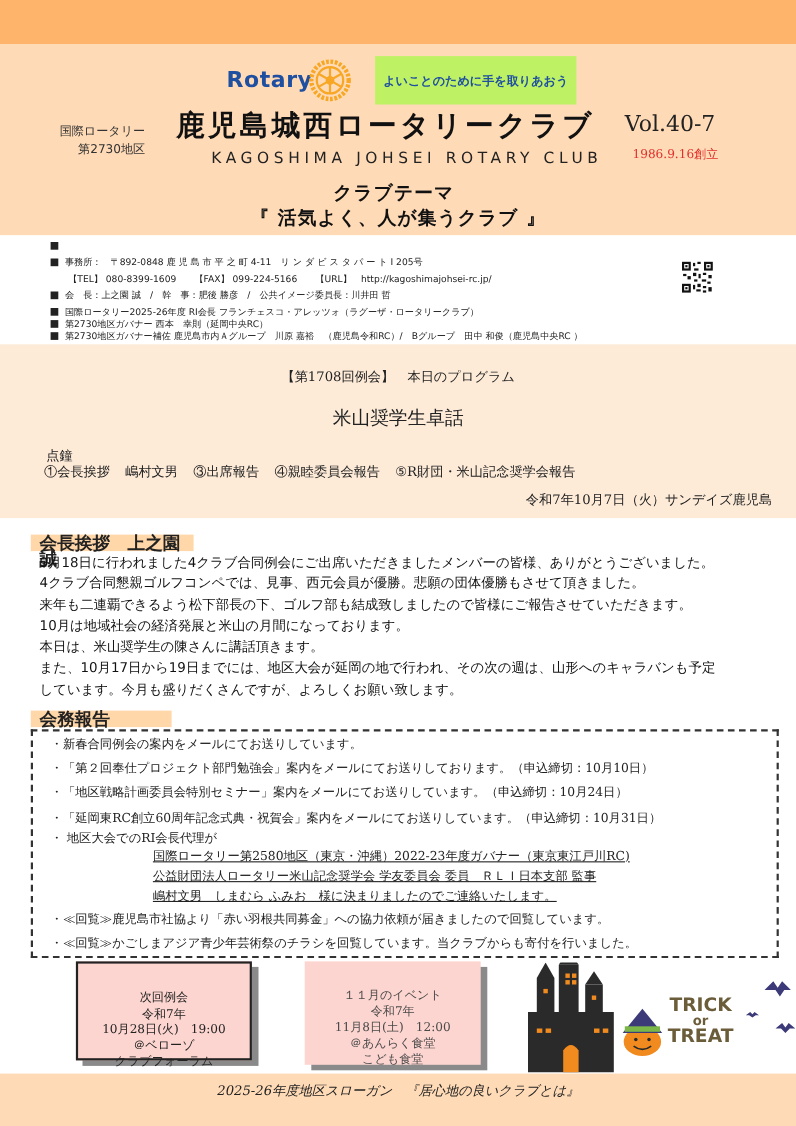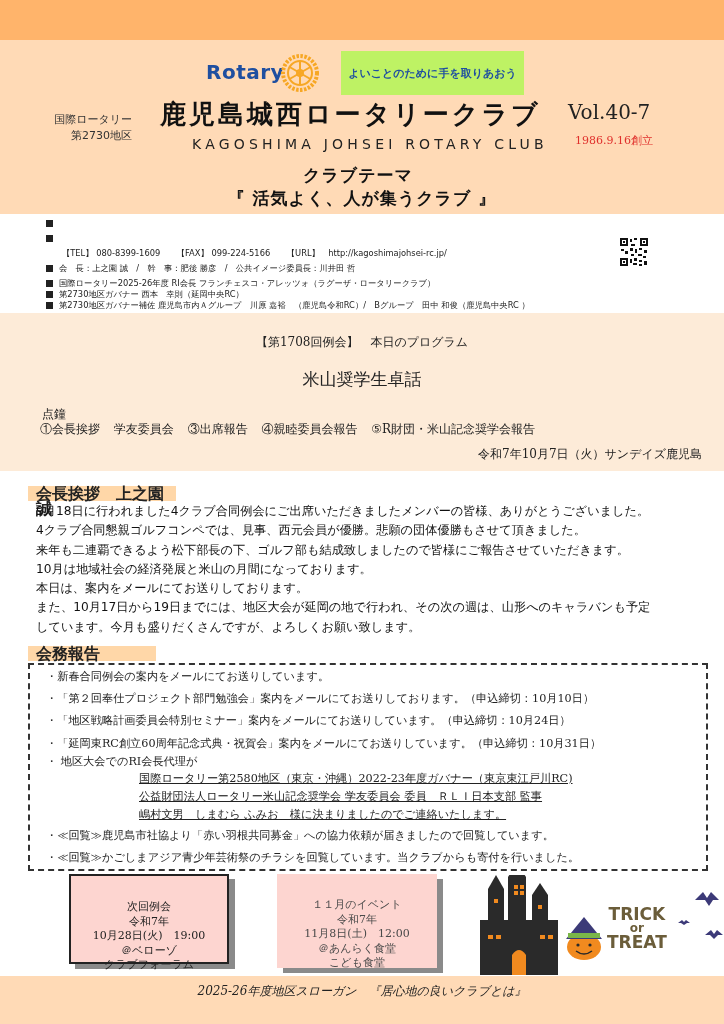"事務所： 〒892-0848 鹿 児 島" span { html: none -> <span>事務所： 〒892-0848 鹿 児 島 市 平 之 町 4-11 リ ン ダ ビ ス タ パ ー ト Ⅰ 205号</span> }
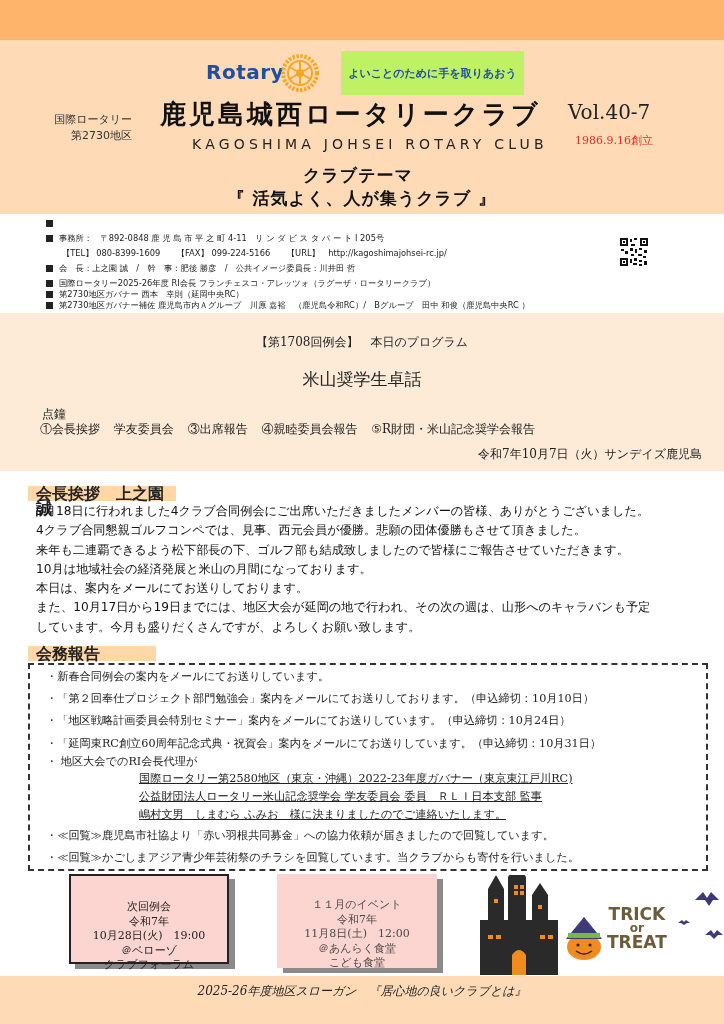"学友委員会" span { text: 学友委員会 -> 嶋村文男 }
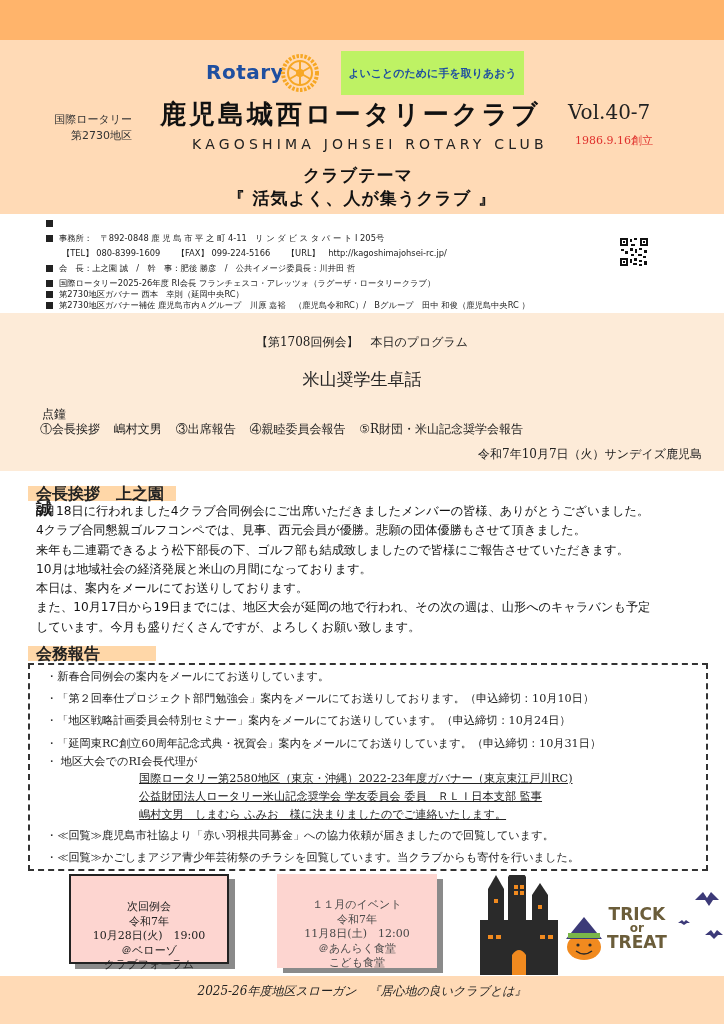"本日は、案内をメールにてお送りしております。" div { text: 案内をメールにてお送りしており -> 米山奨学生の陳さんに講話頂き }
